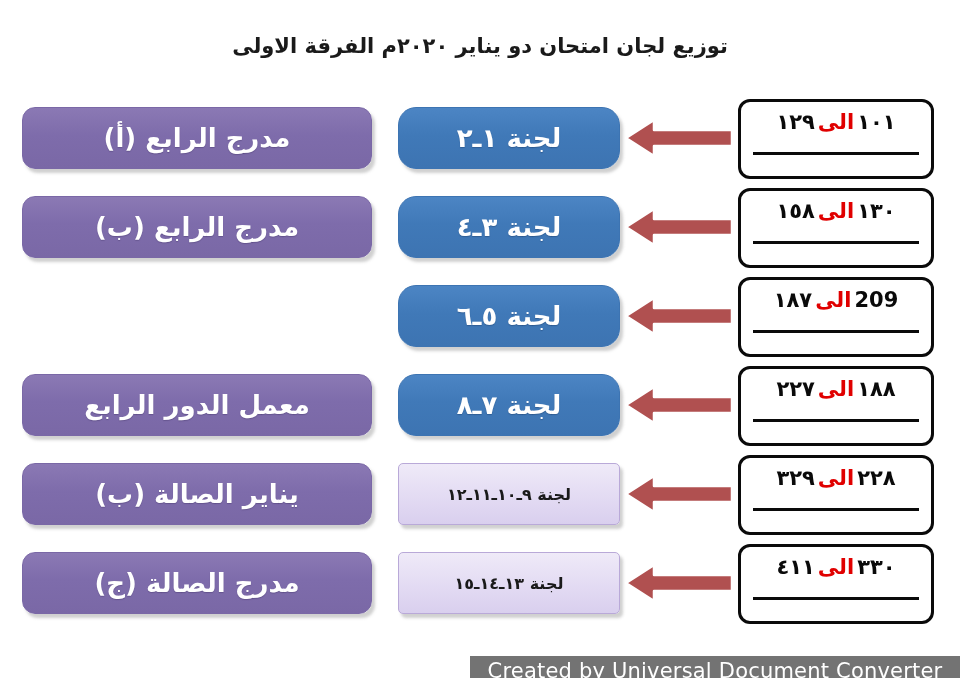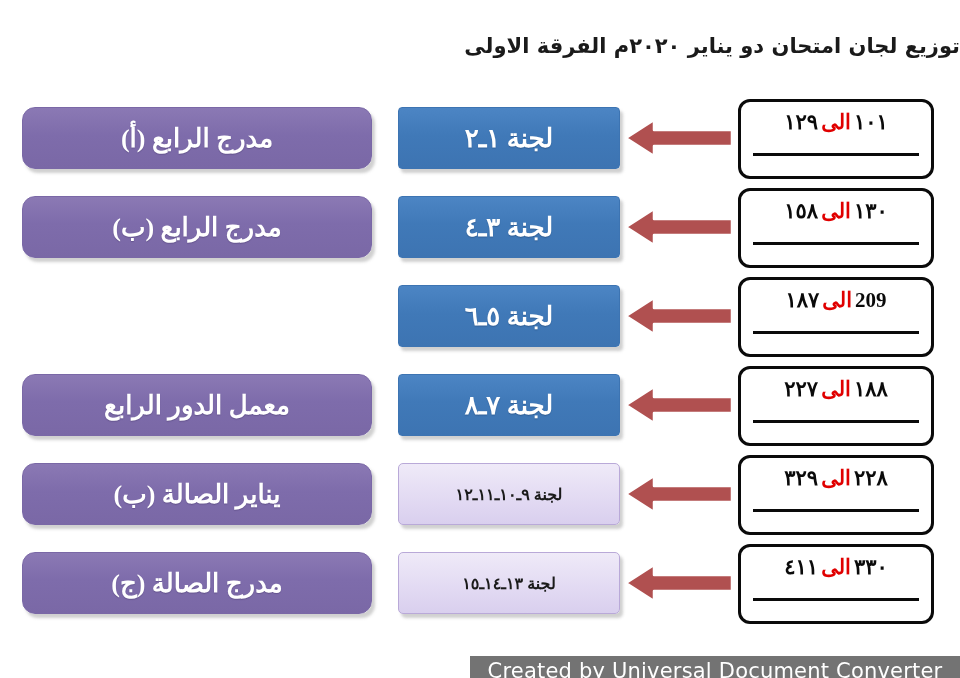"توزيع لجان امتحان دو يناير" .title { text-align: none -> center }
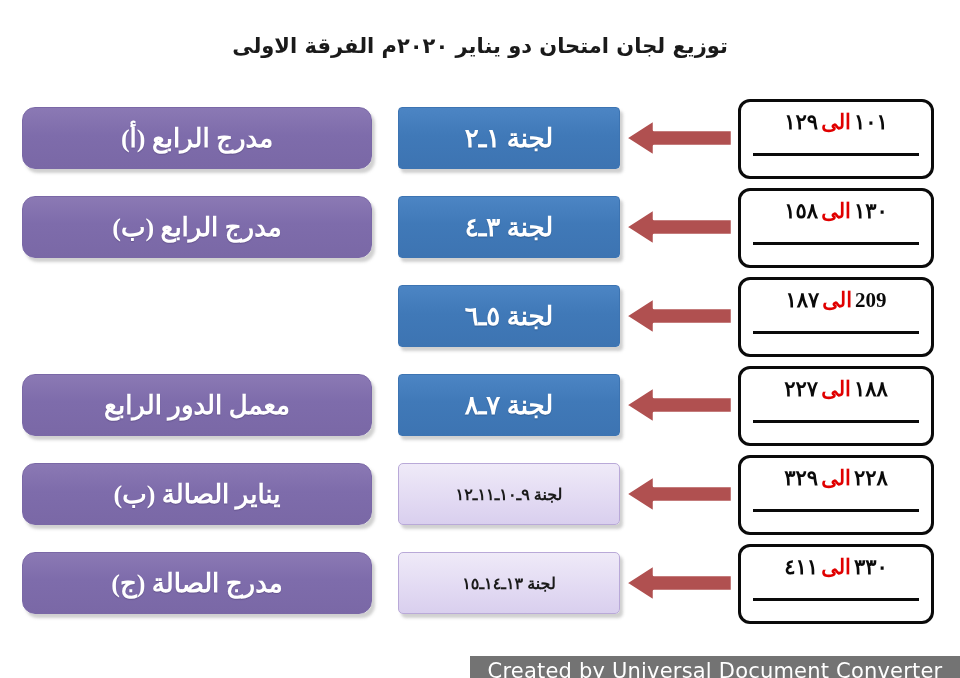"مدرج الرابع (أ)" .diagram { font-family: Liberation Serif, serif -> none }
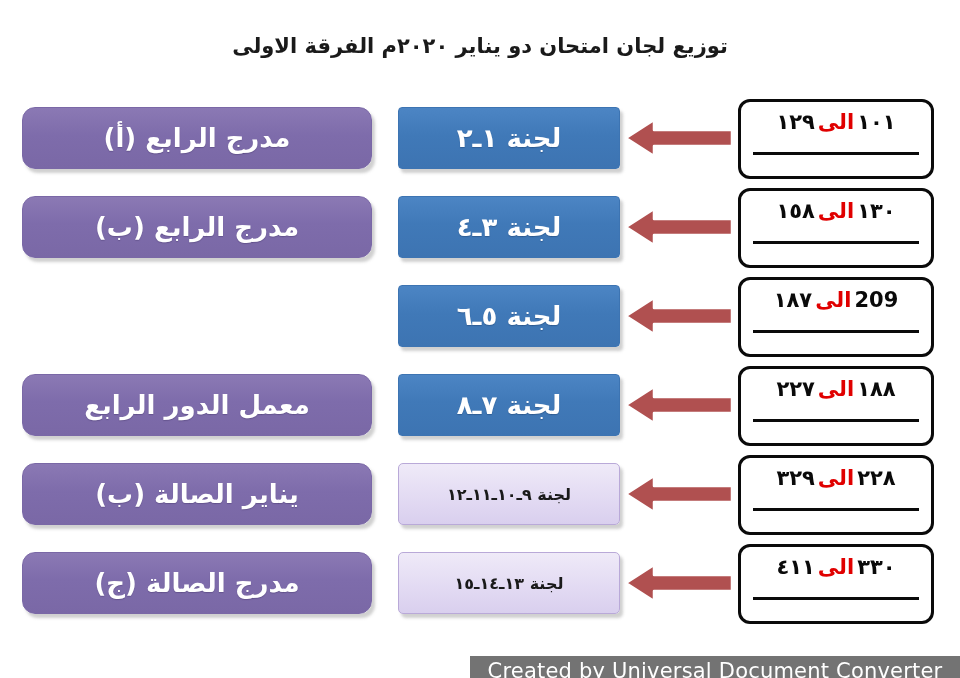"لجنة ١ـ٢" .committee { border-radius: 4px -> 18px }
